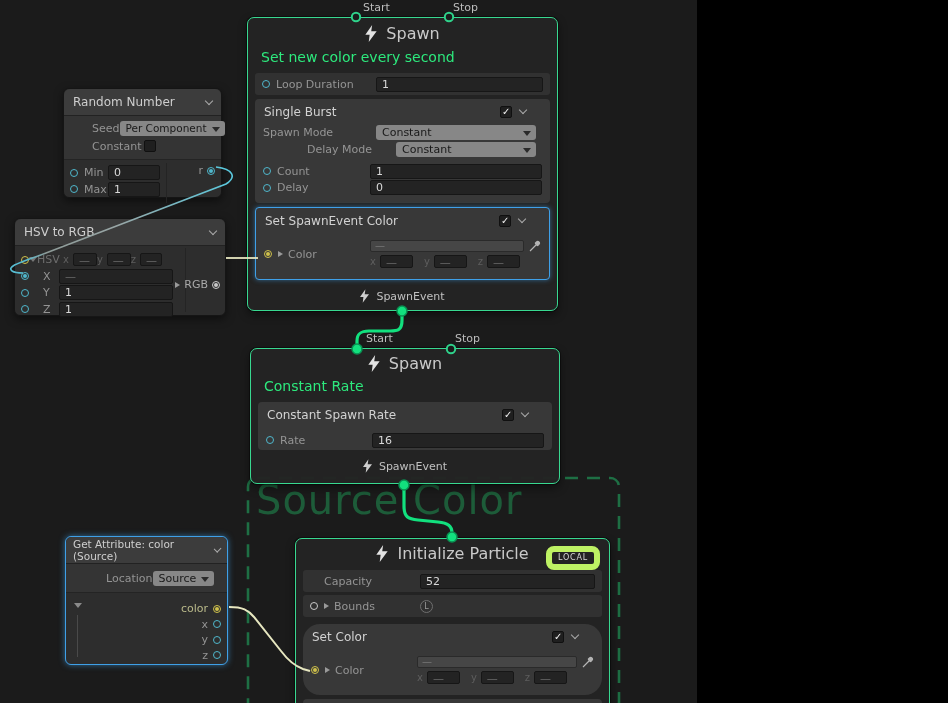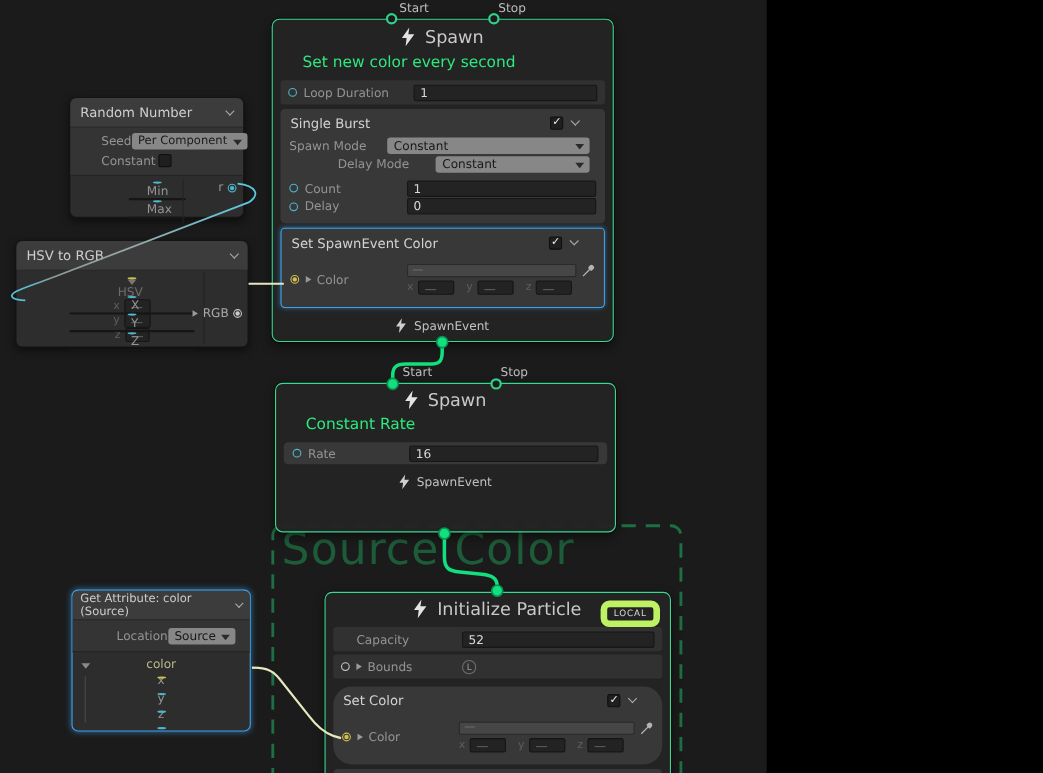"Set new color every second" .ctx-label { padding: 1px 12px 5px 27px -> 1px 12px 5px 13px }
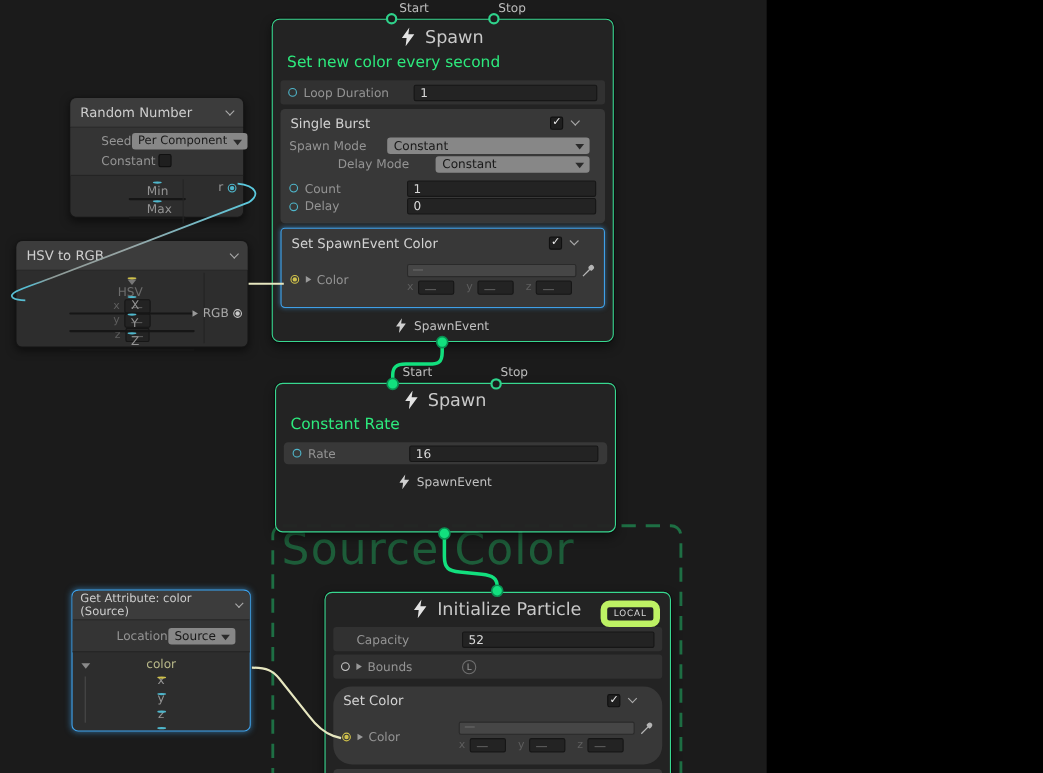"Spawn Mode" div.blk-row { gap: none -> 24px }
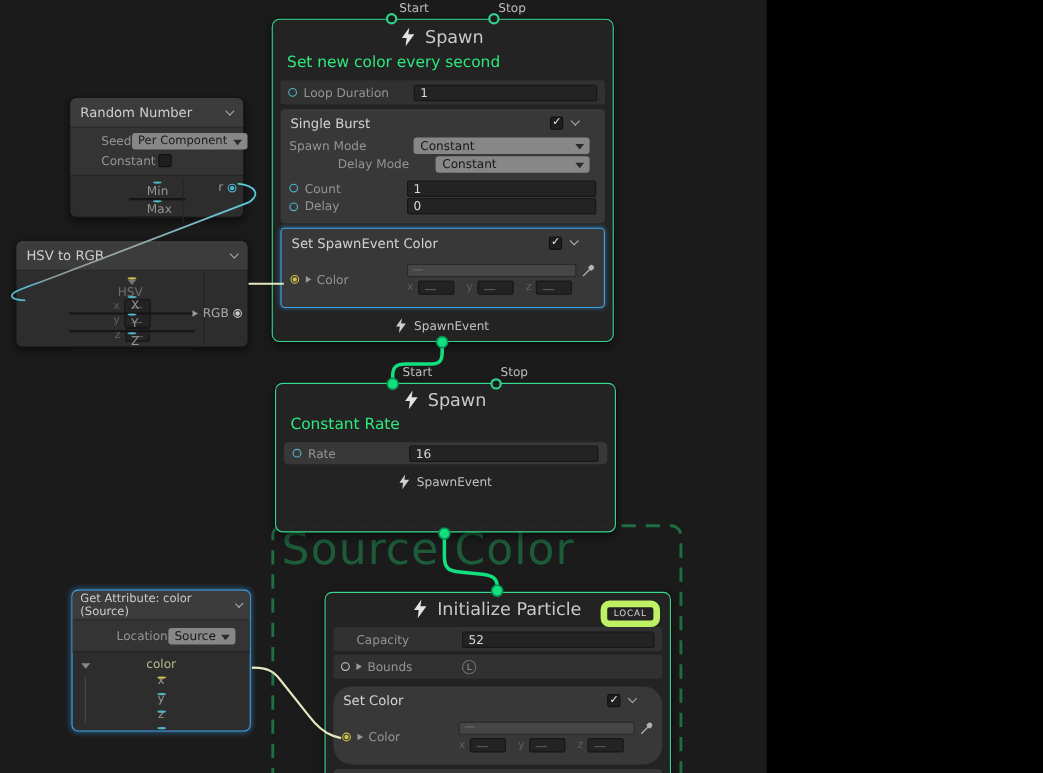"Min" .op-row { flex-direction: column -> none }
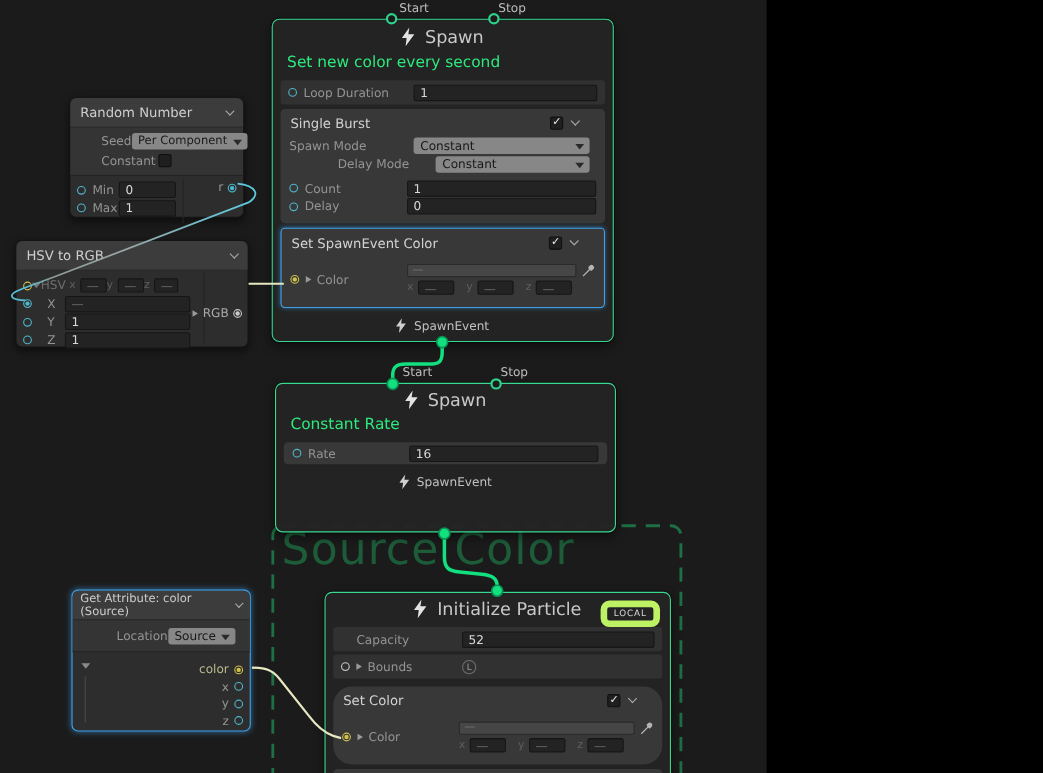"Constant Spawn Rate" div.blk-head { html: none -> <div> <span>Constant Spawn Rate</span> <span></span> <span></span> <span></span> </div> }
